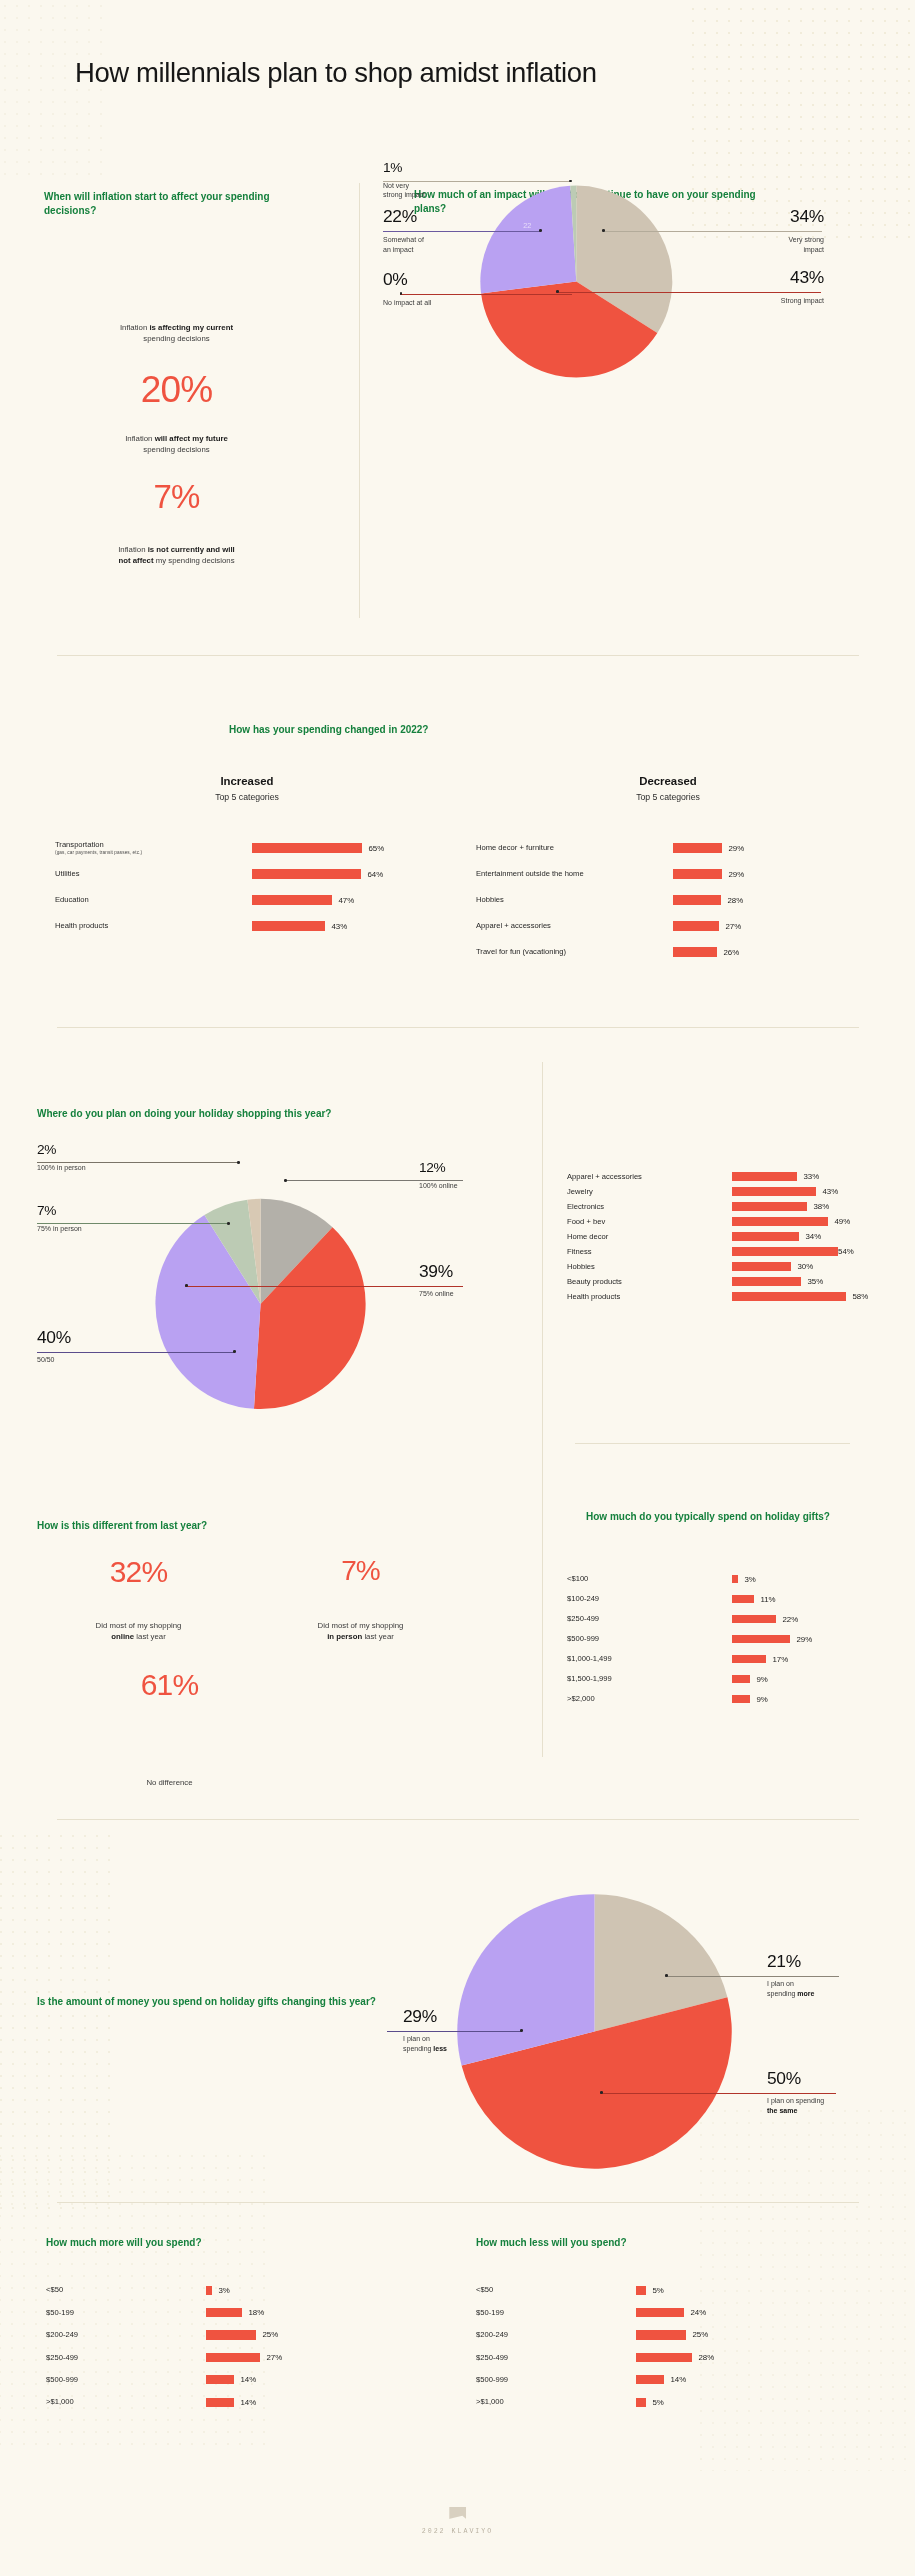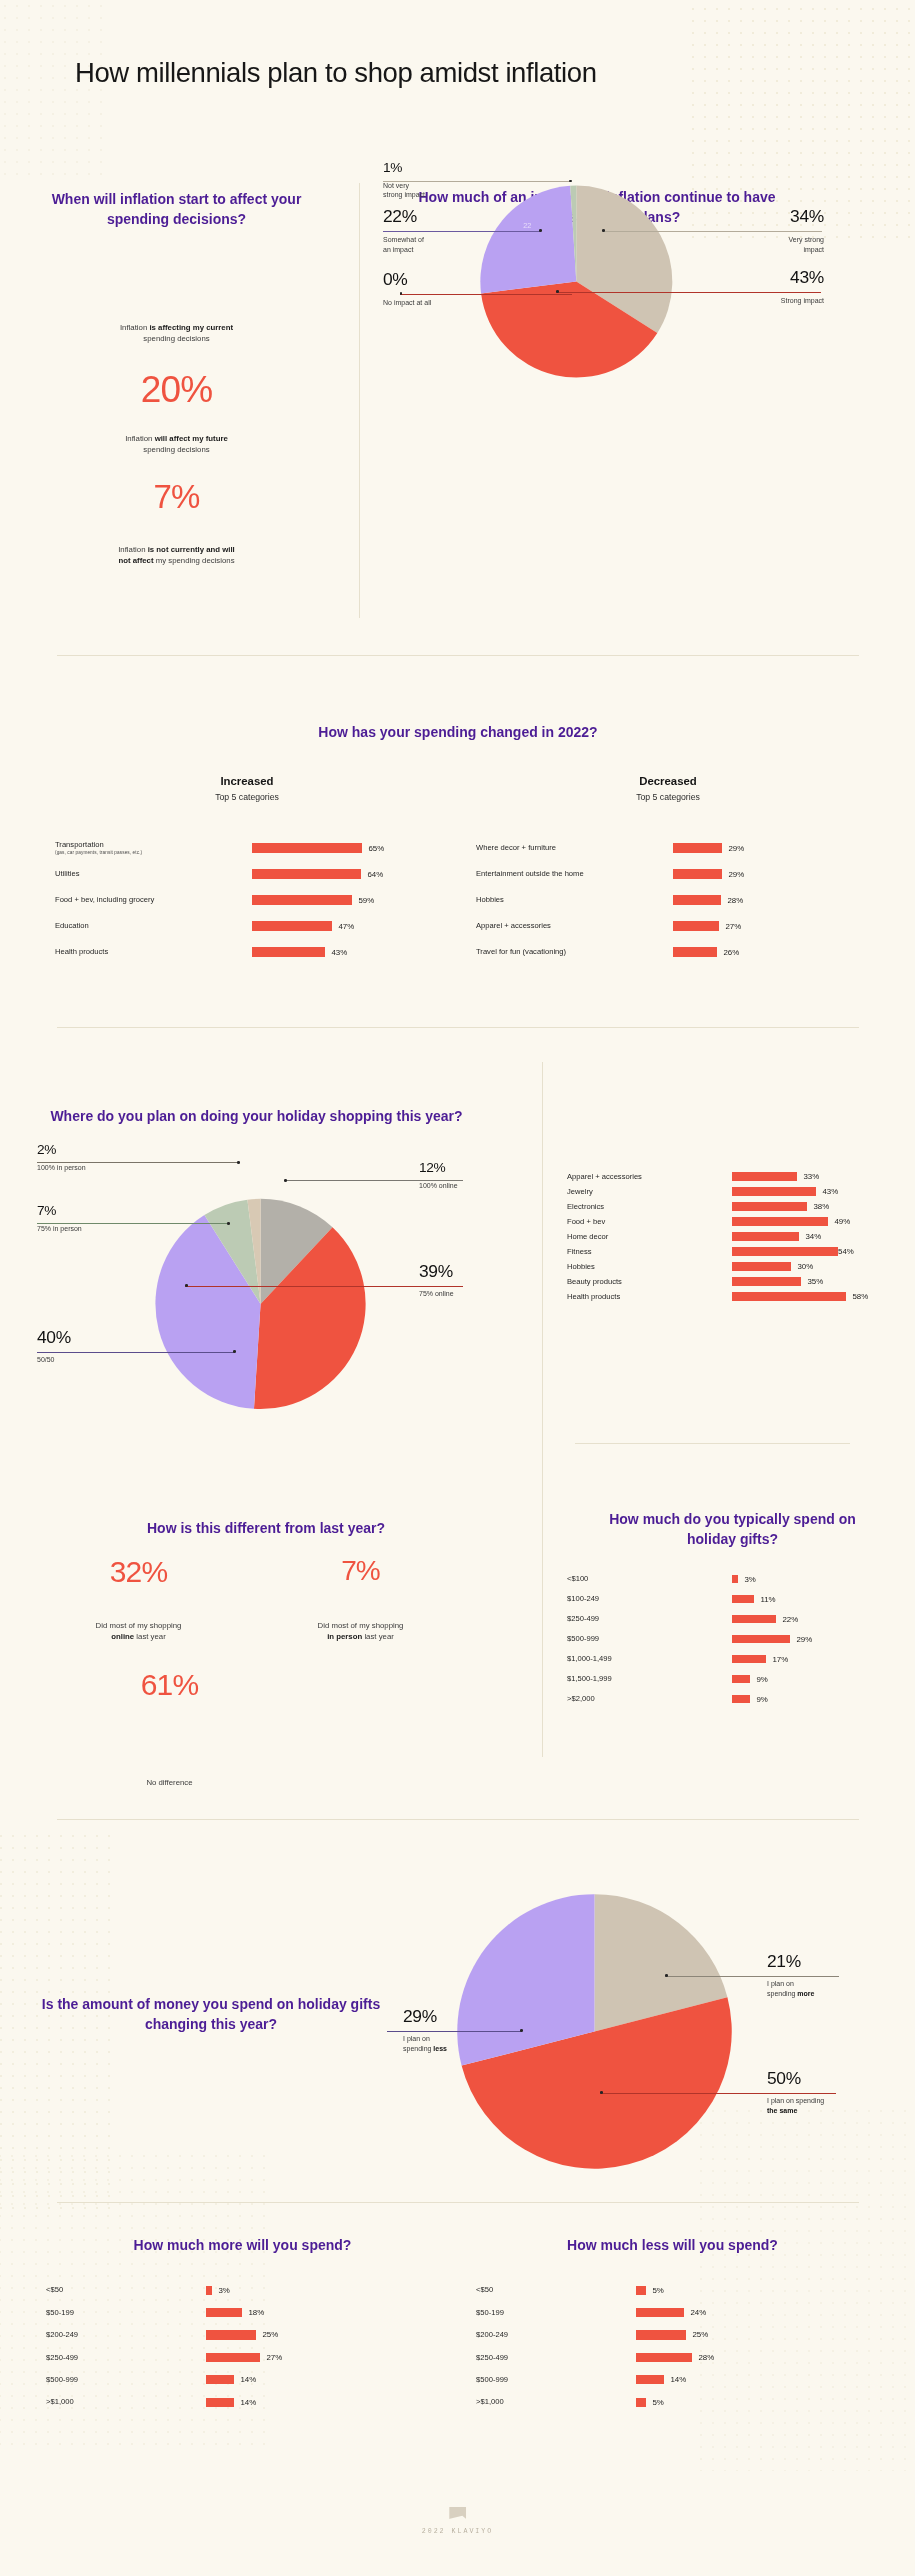"When will inflation start to" .q { color: #4c1d95 -> #15803d; font-size: 14px -> 10px; text-align: center -> none }
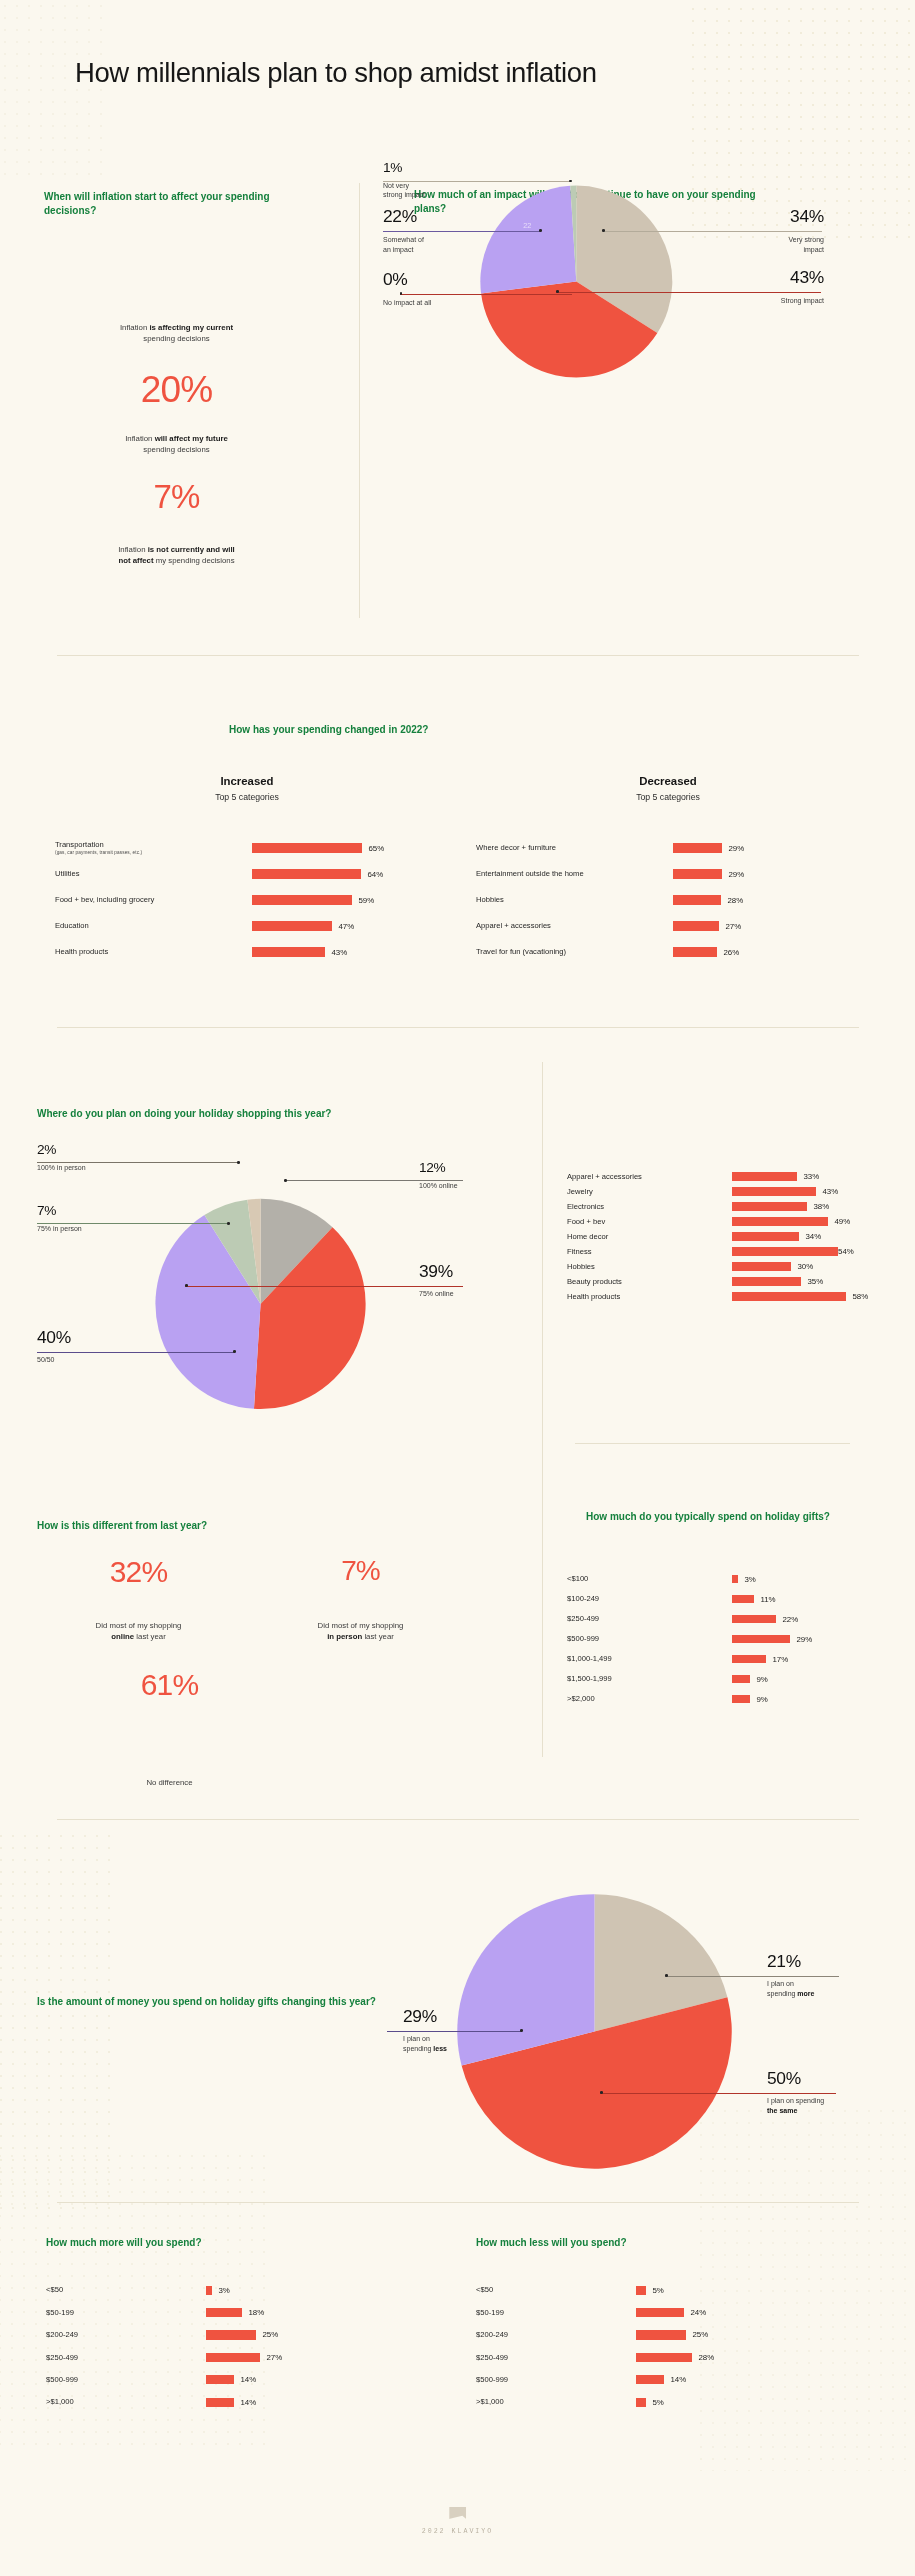"Where decor + furniture" div.barlabel { text: Where -> Home }
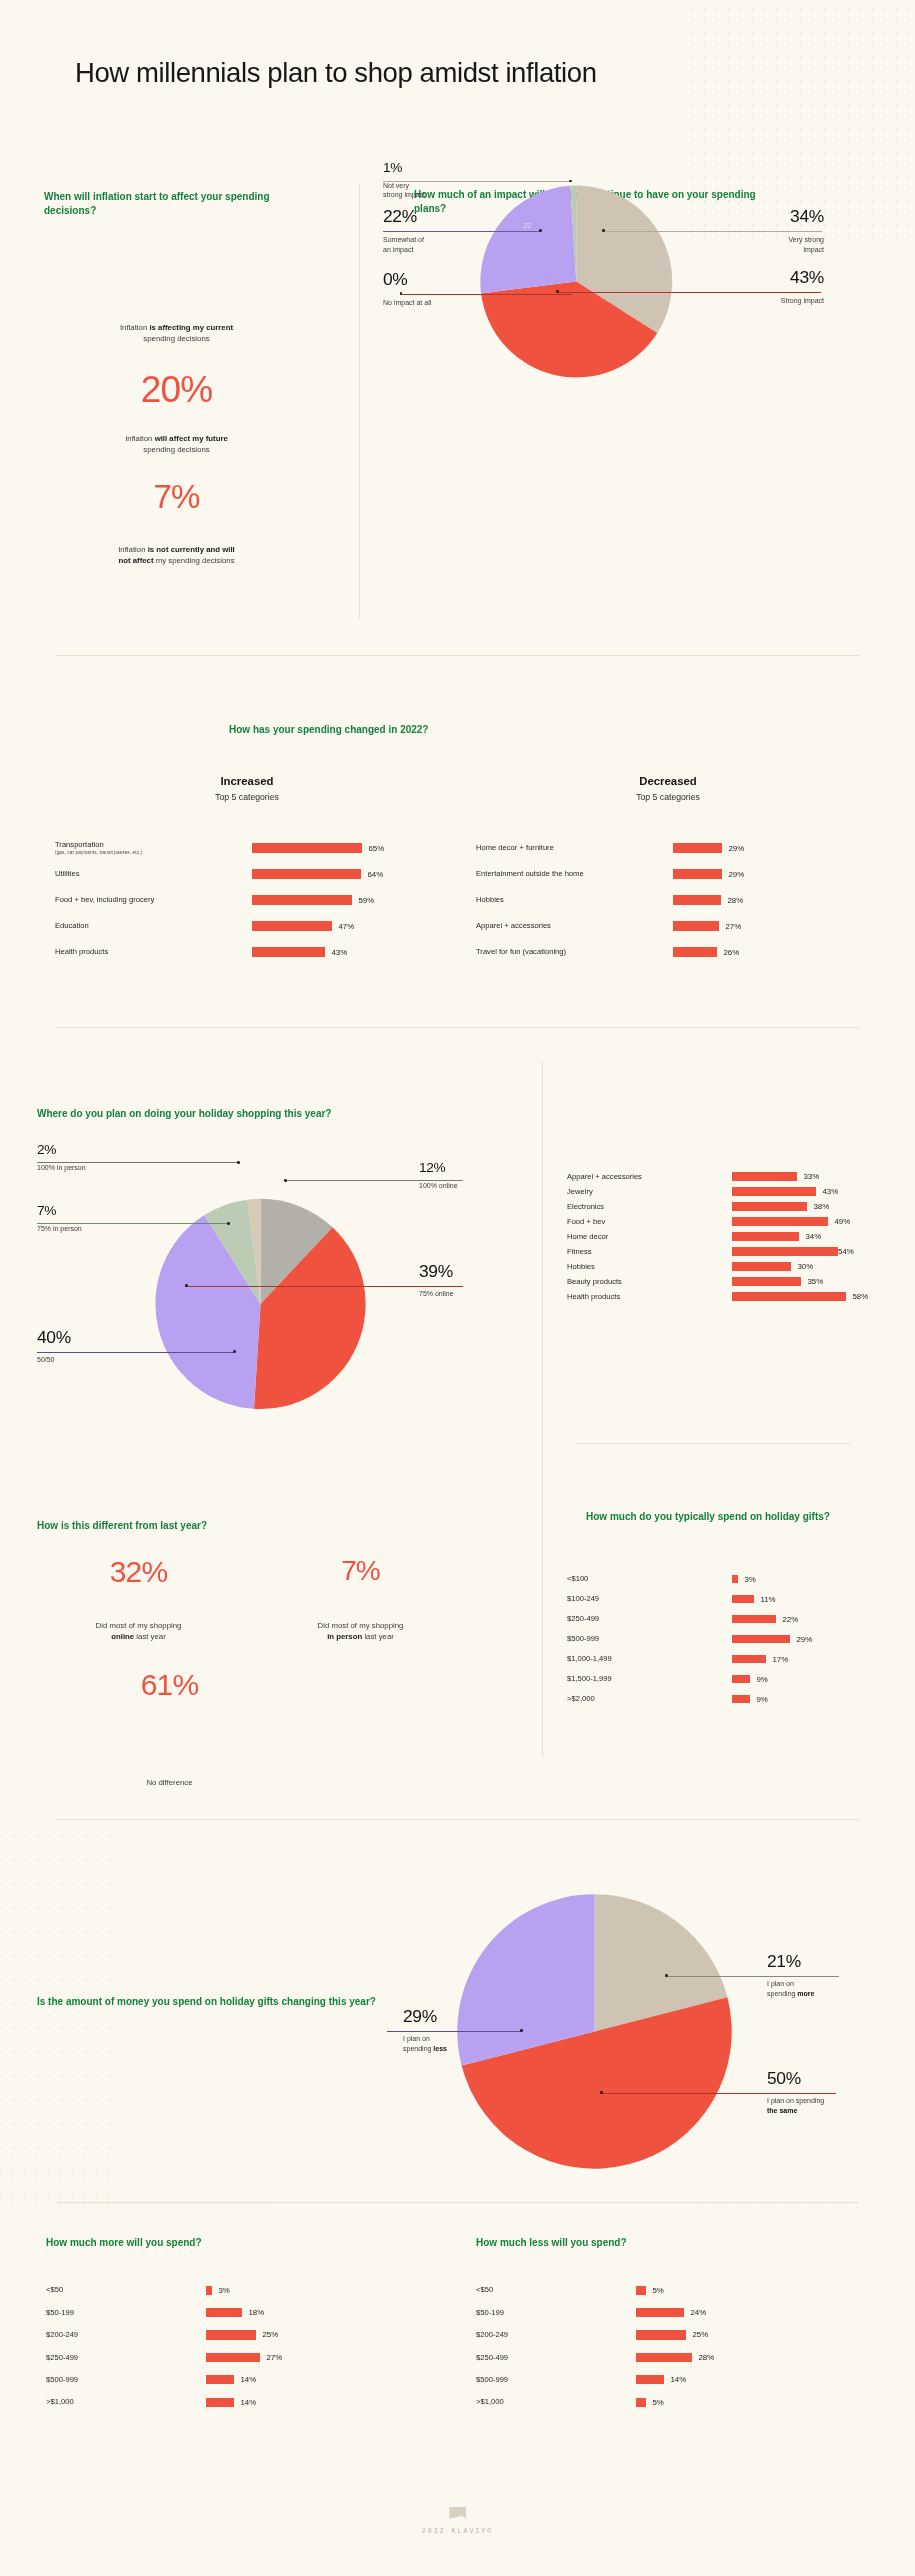"Food + bev, including grocery" div.barrow { html: <div> <div>Food + bev, including grocery</div> <div></div> <div>59%</div> </div> -> none }
